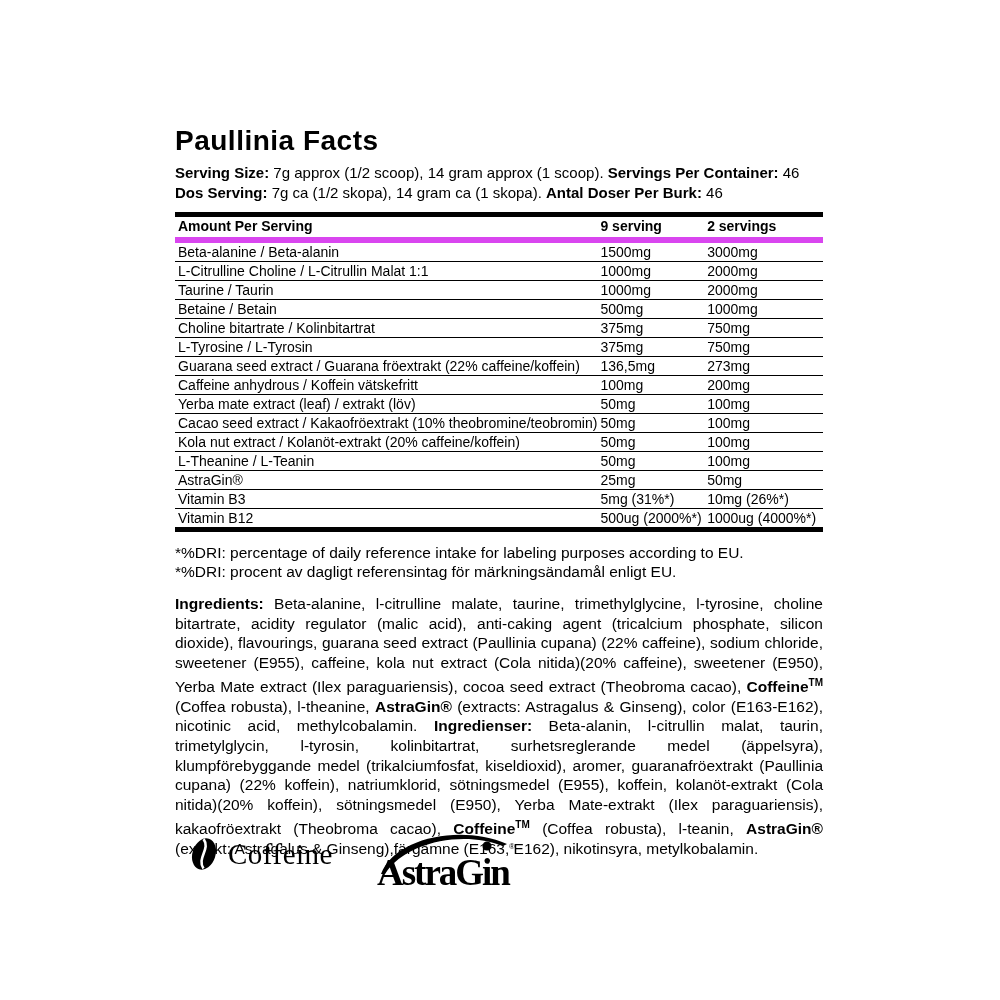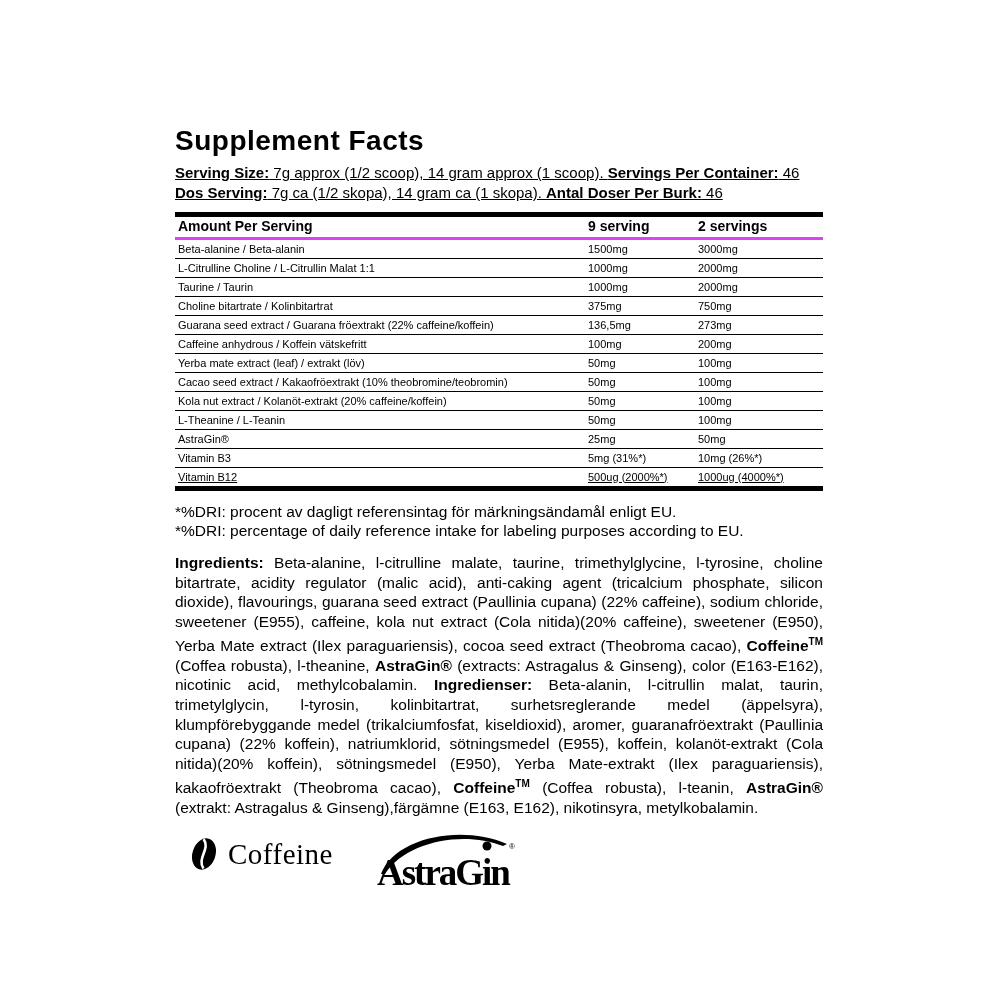"Supplement Facts" div.title { text: Supplement -> Paullinia }
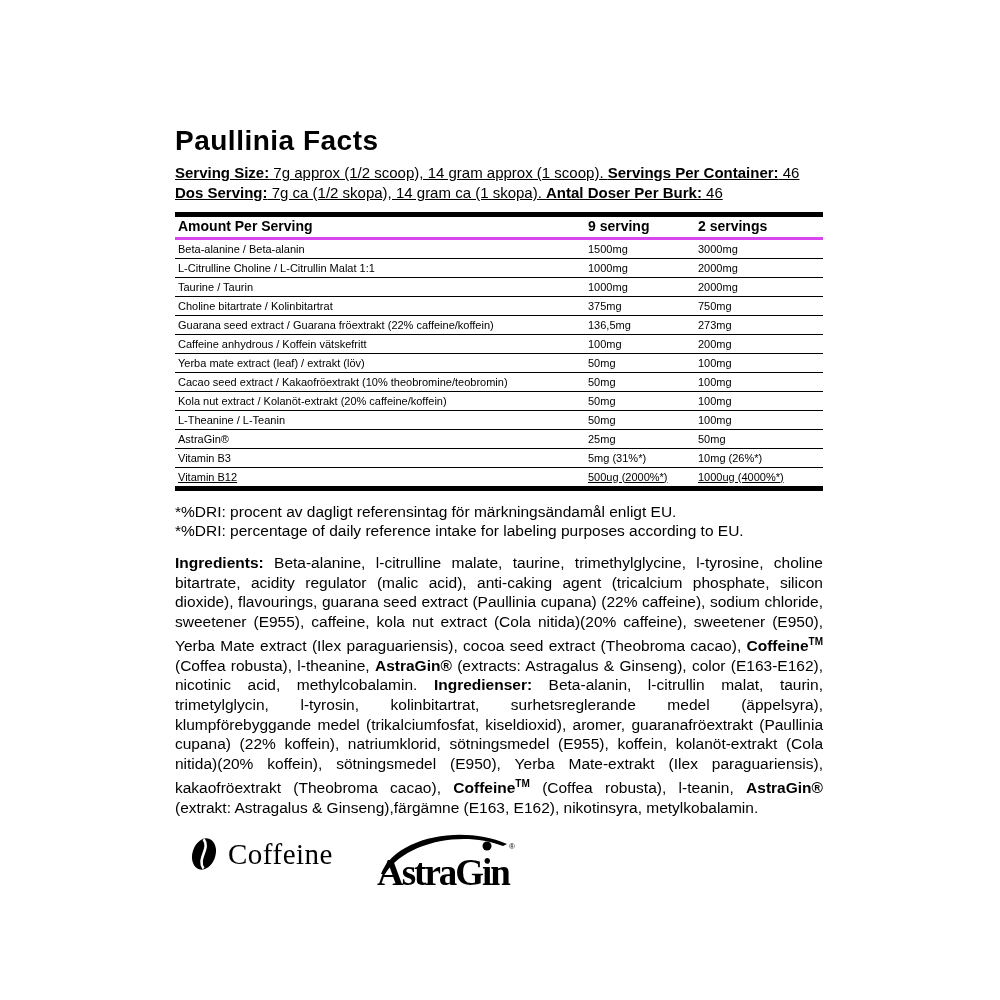"Serving Size: 7g approx (1/2" .serving-block { text-decoration: underline -> none }
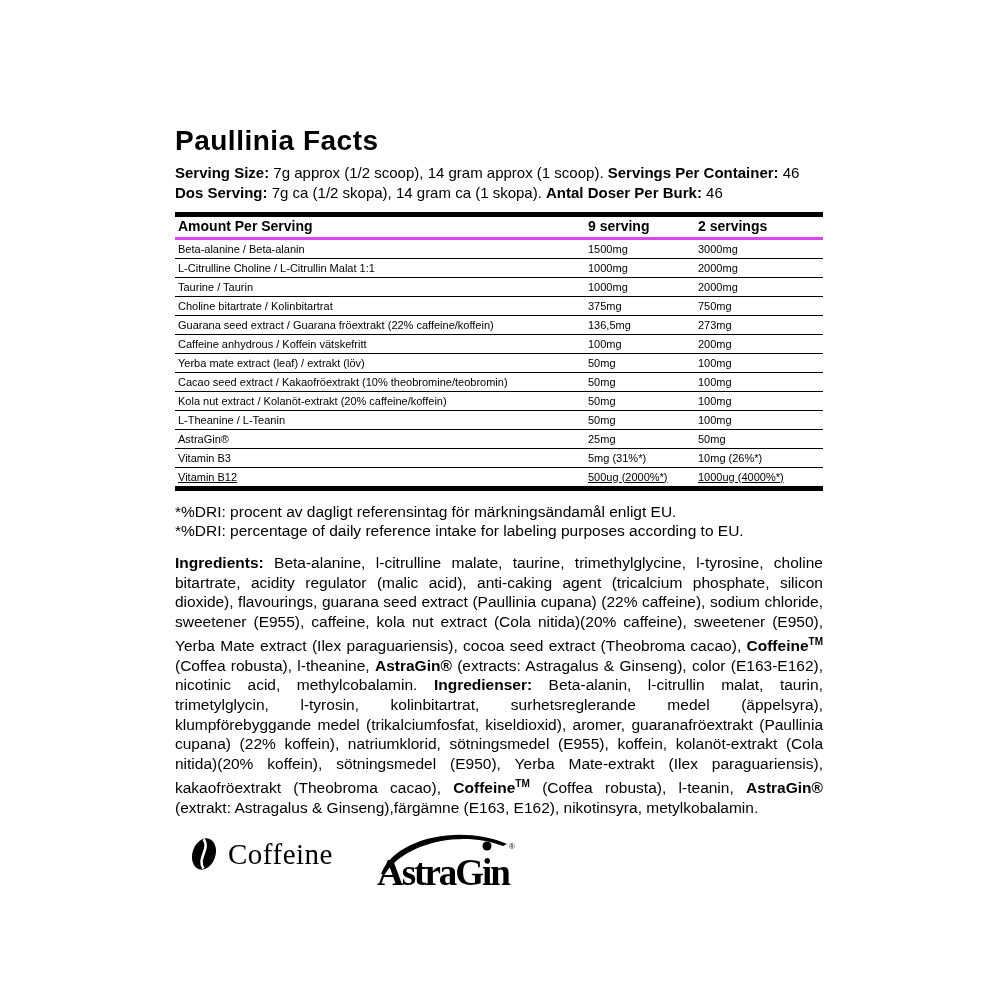"Amount Per Serving" table.facts thead th { border-bottom: 3px solid #d946ef -> 6px solid #d946ef }
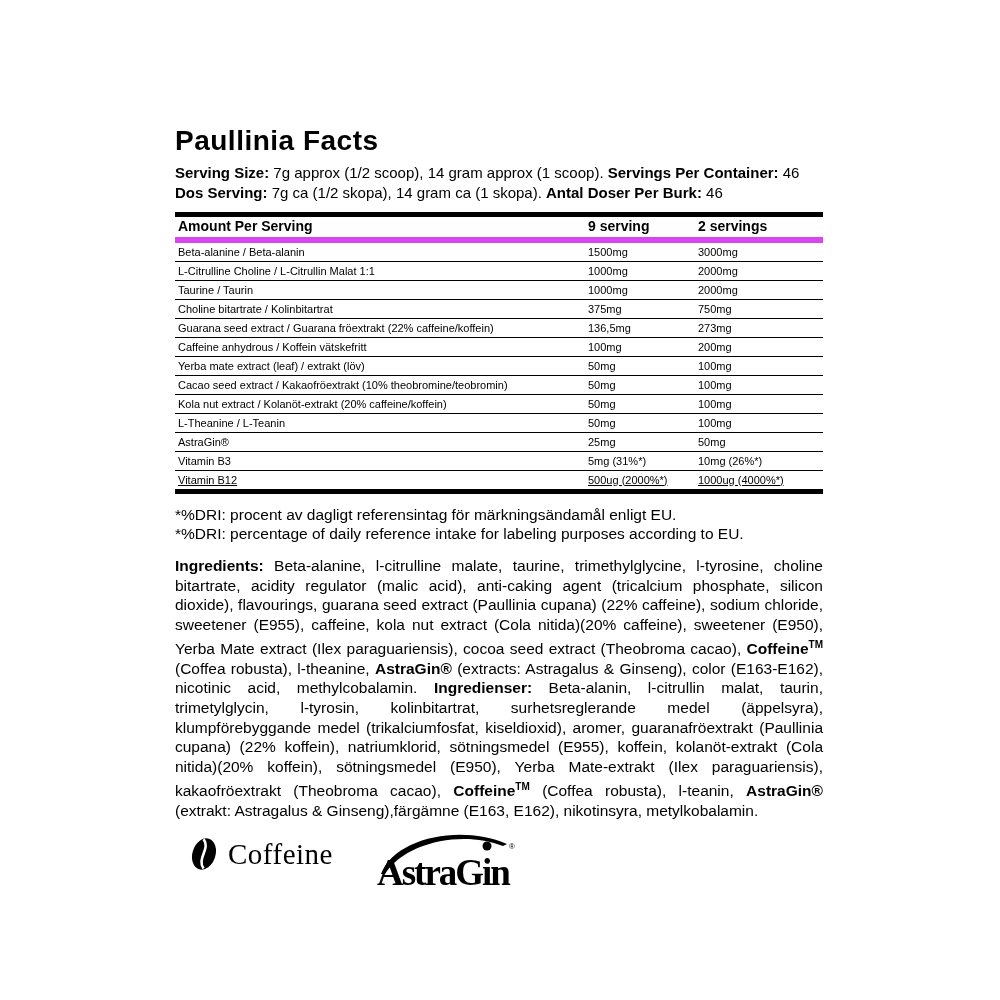"Beta-alanine / Beta-alanin" table.facts th, table.facts td { font-size: 11px -> 14px }
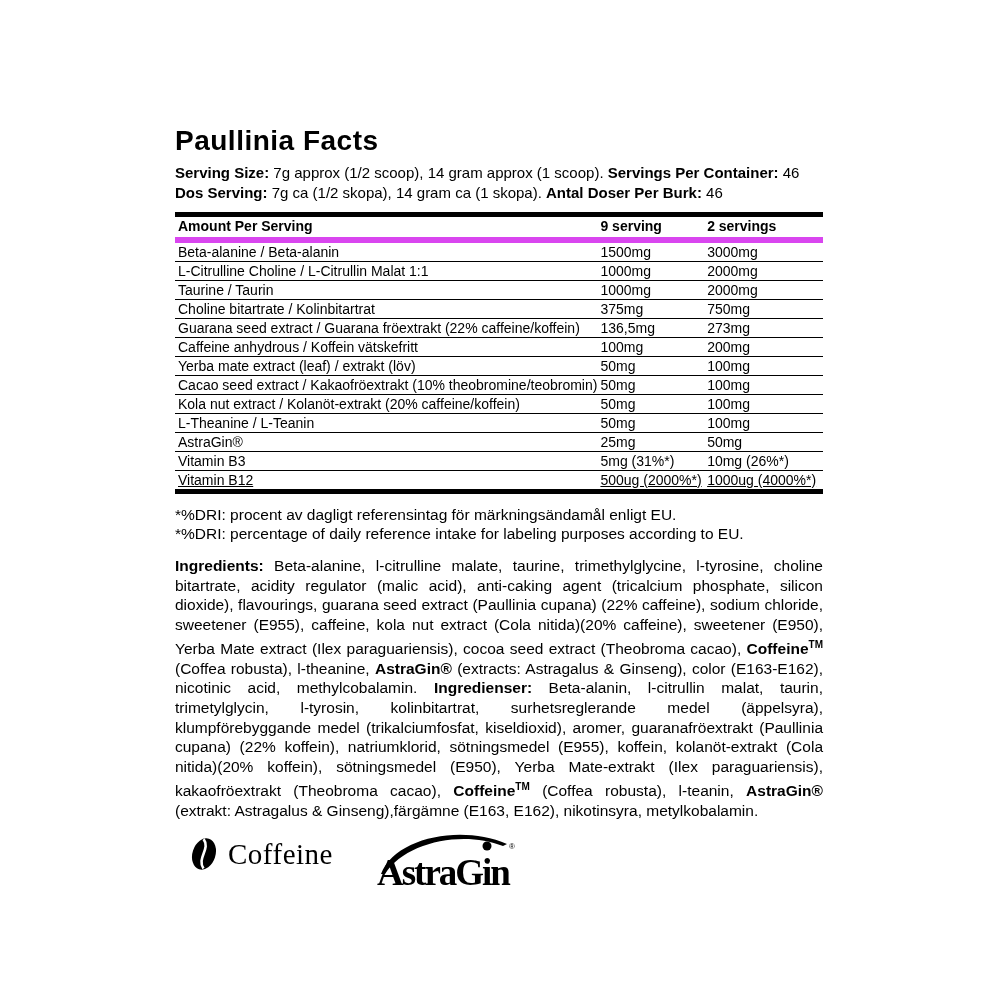"Betaine / Betain" tr { html: none -> <tr> <td>Betaine / Betain</td> <td>500mg</td> <td>1000mg</td> </tr> }
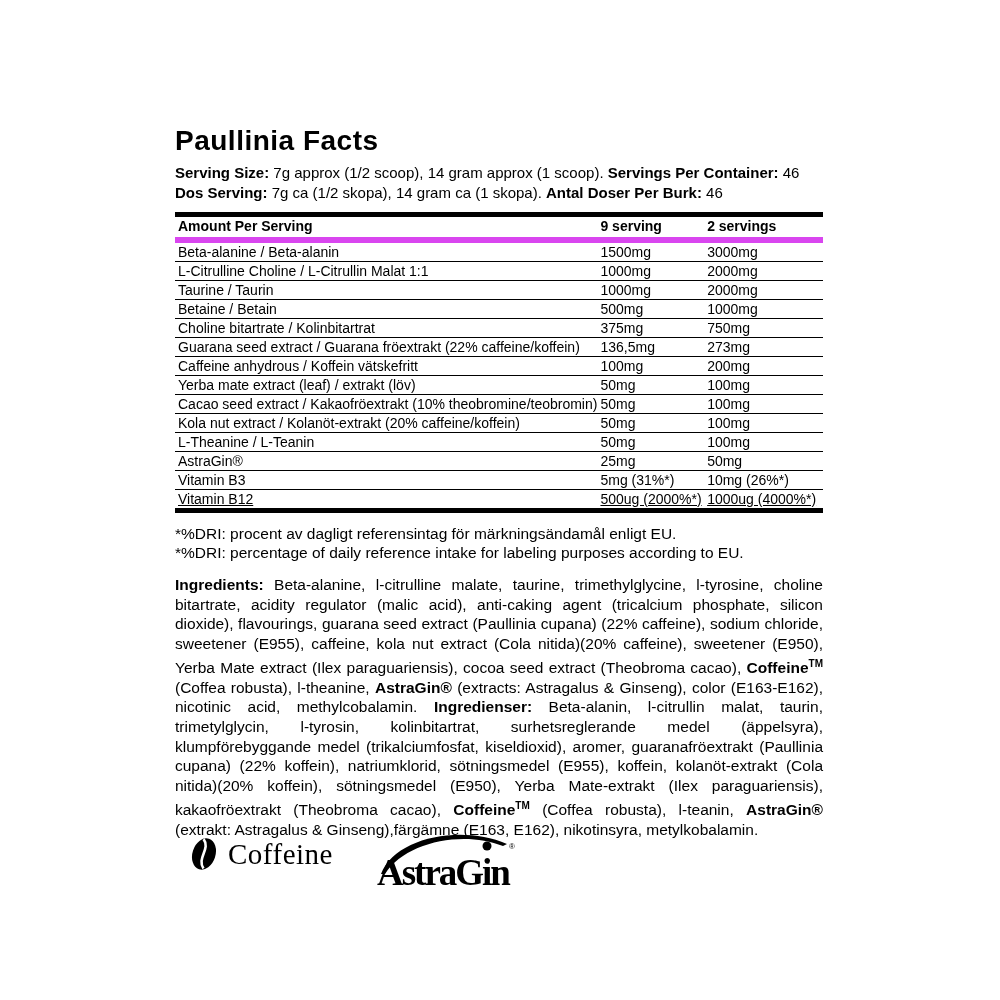"L-Tyrosine / L-Tyrosin" tr { html: none -> <tr> <td>L-Tyrosine / L-Tyrosin</td> <td>375mg</td> <td>750mg</td> </tr> }
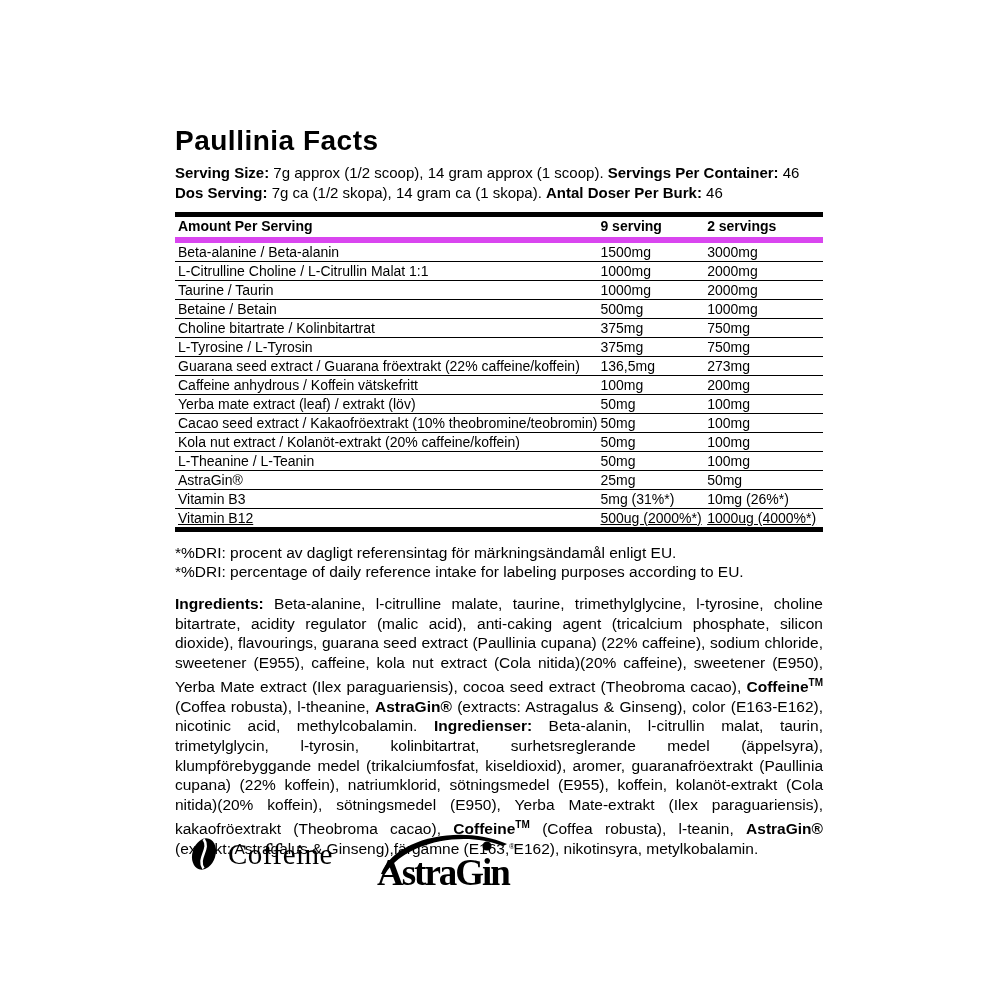"Vitamin B12" table.facts tbody tr:last-child td { text-decoration: underline -> none }
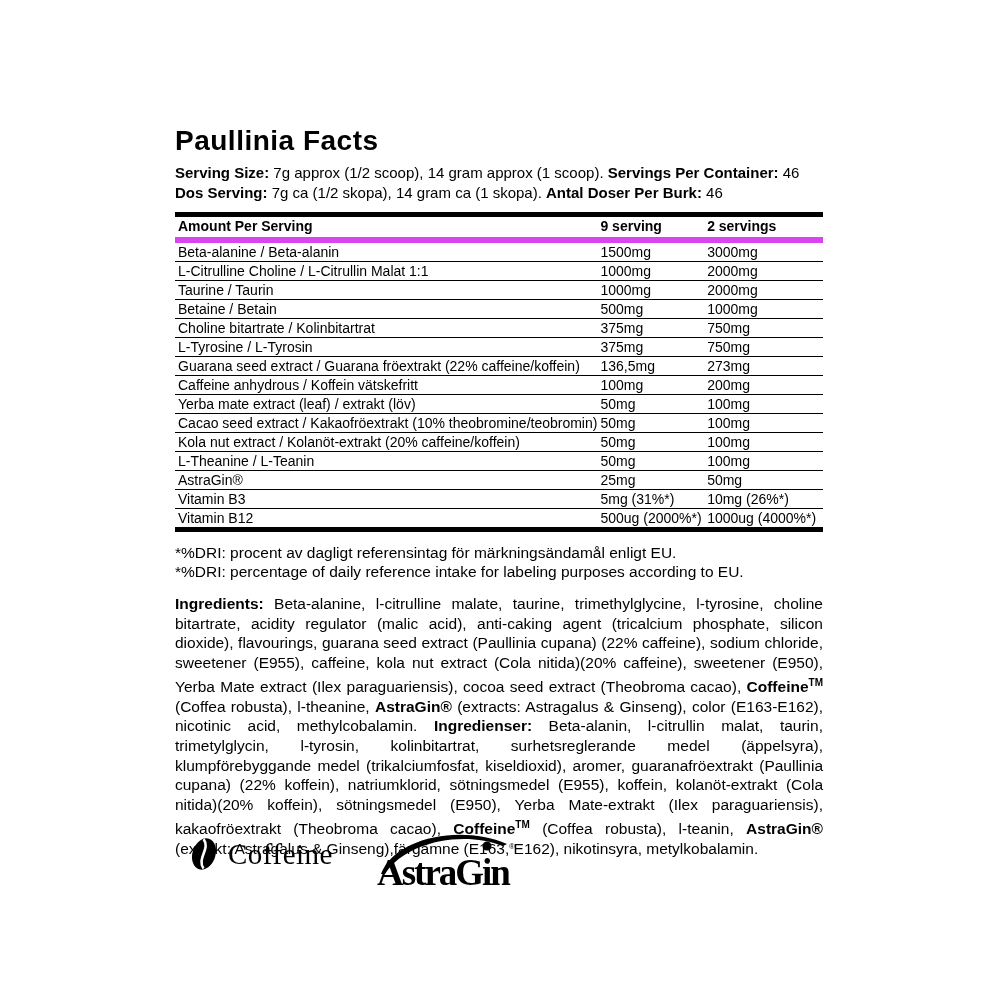"*%DRI: procent av dagligt referensintag" div.footnote { order: before "*%DRI: percentage of daily reference" -> after "*%DRI: percentage of daily reference" }
